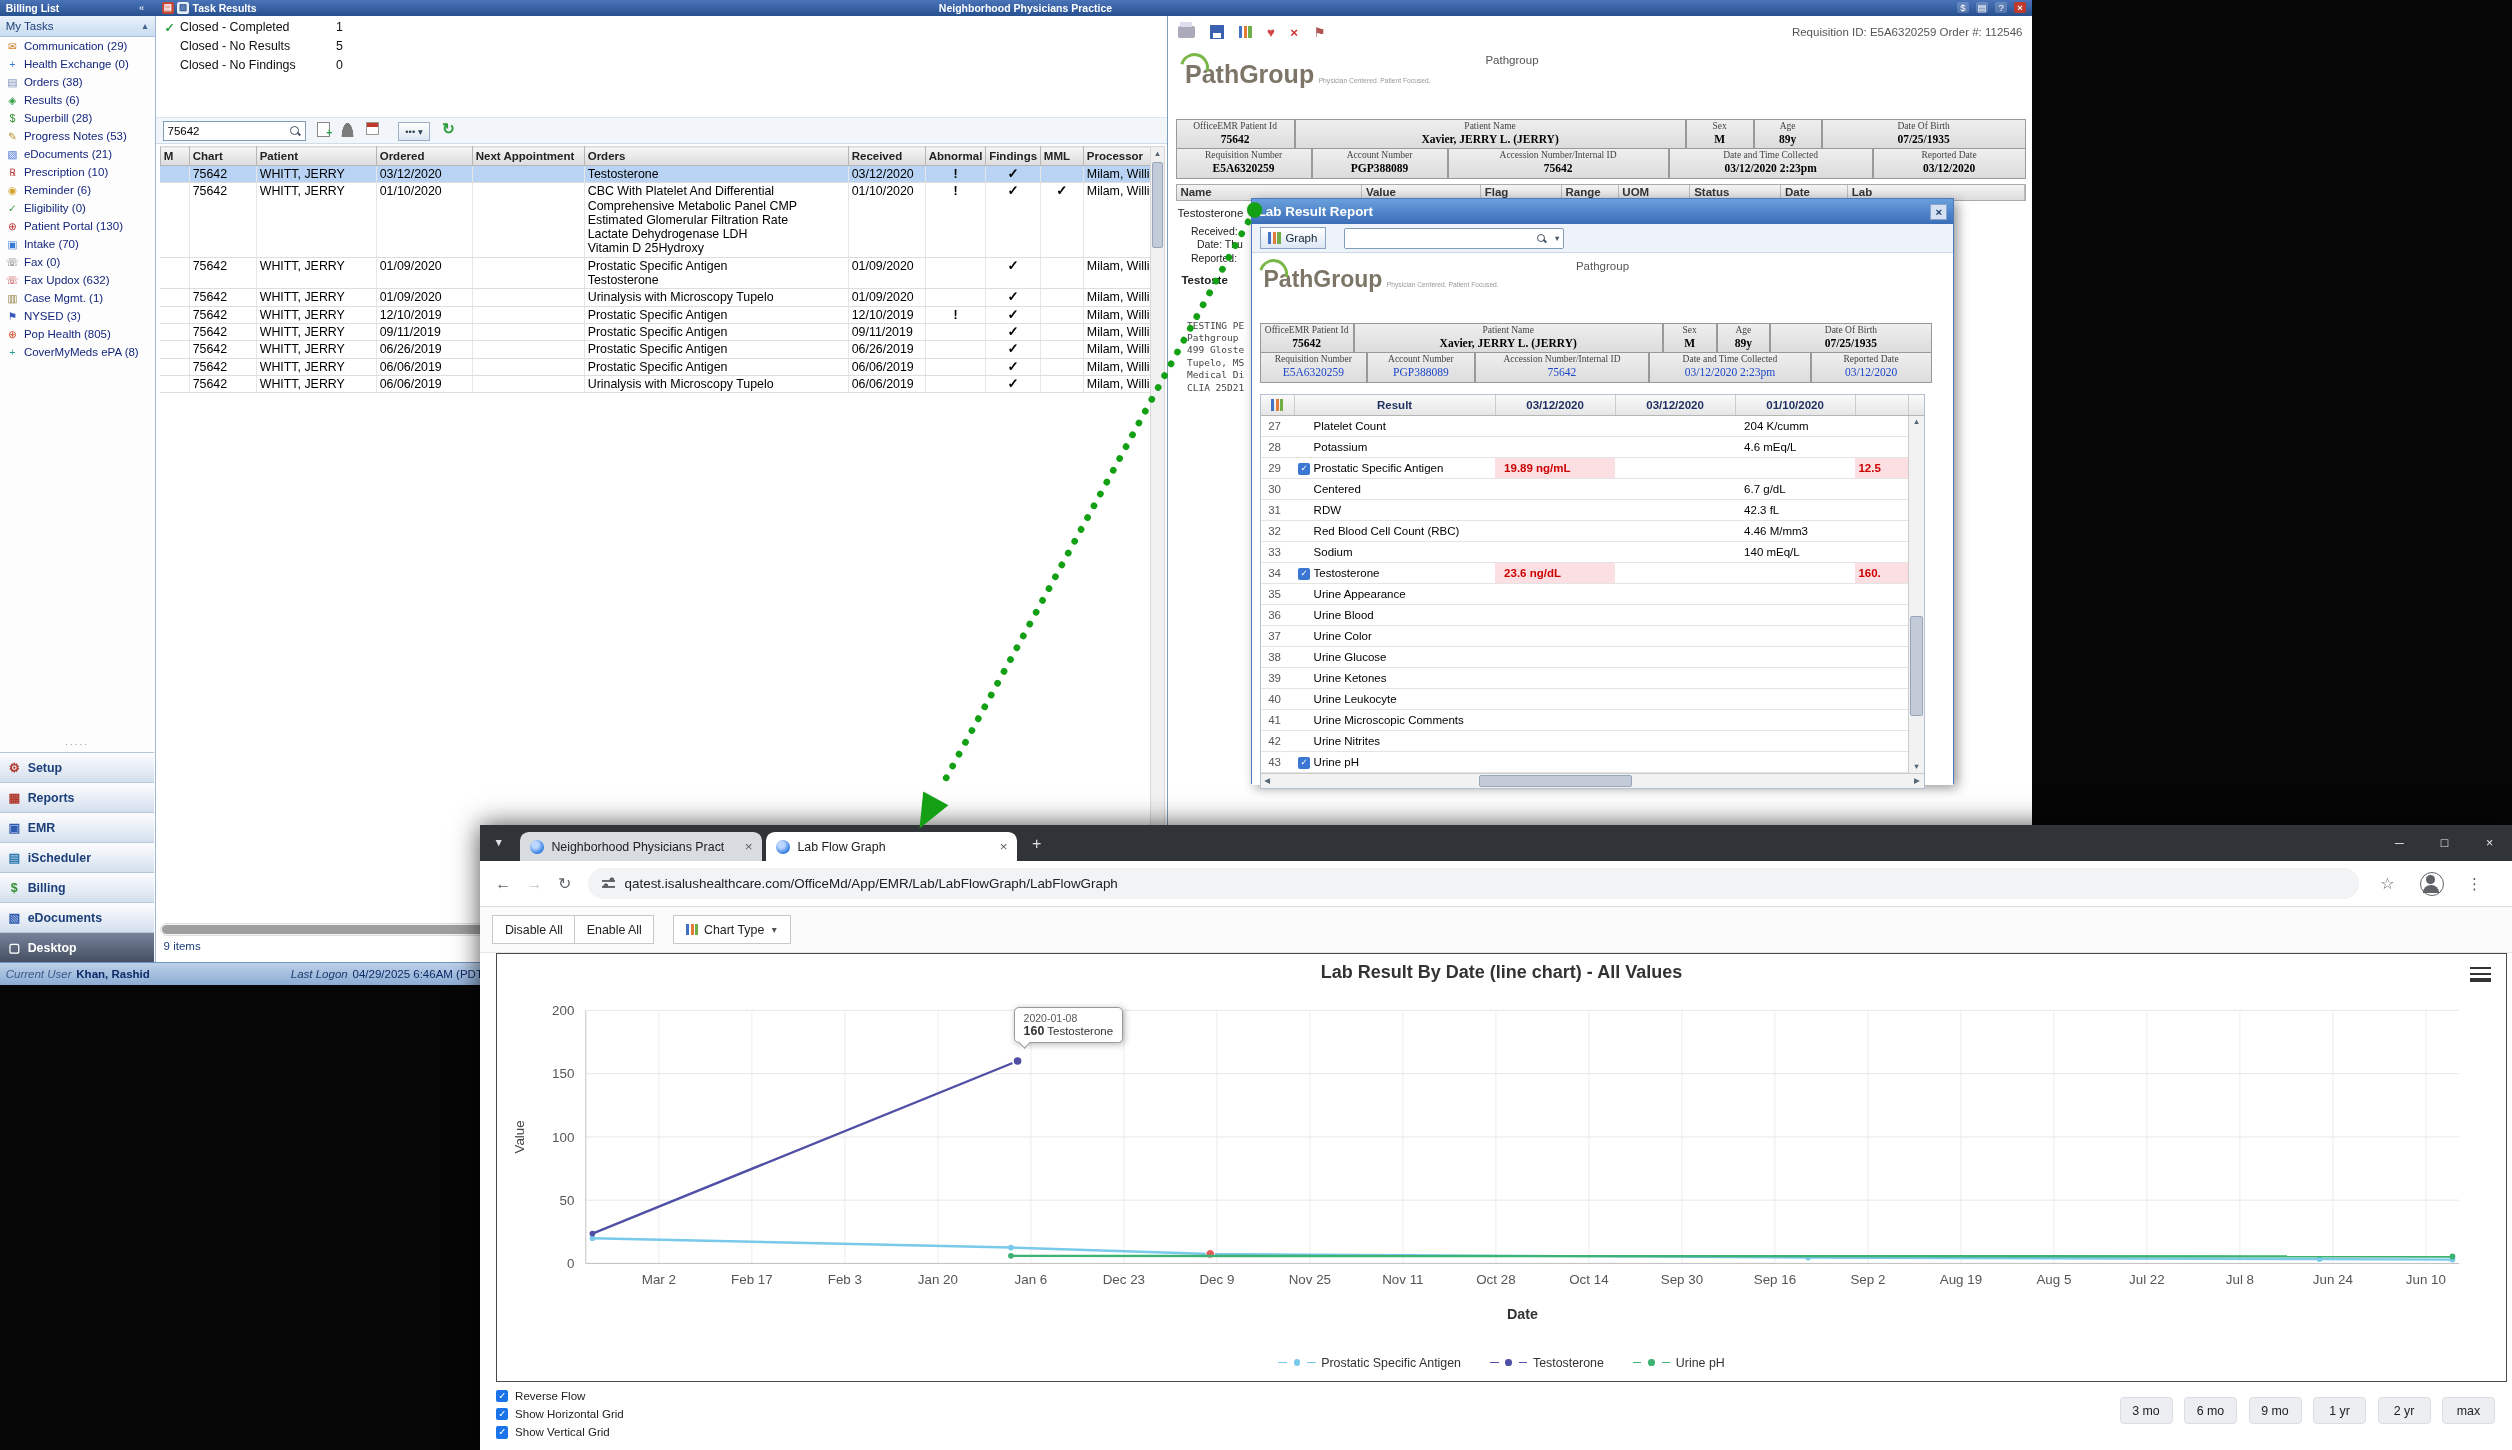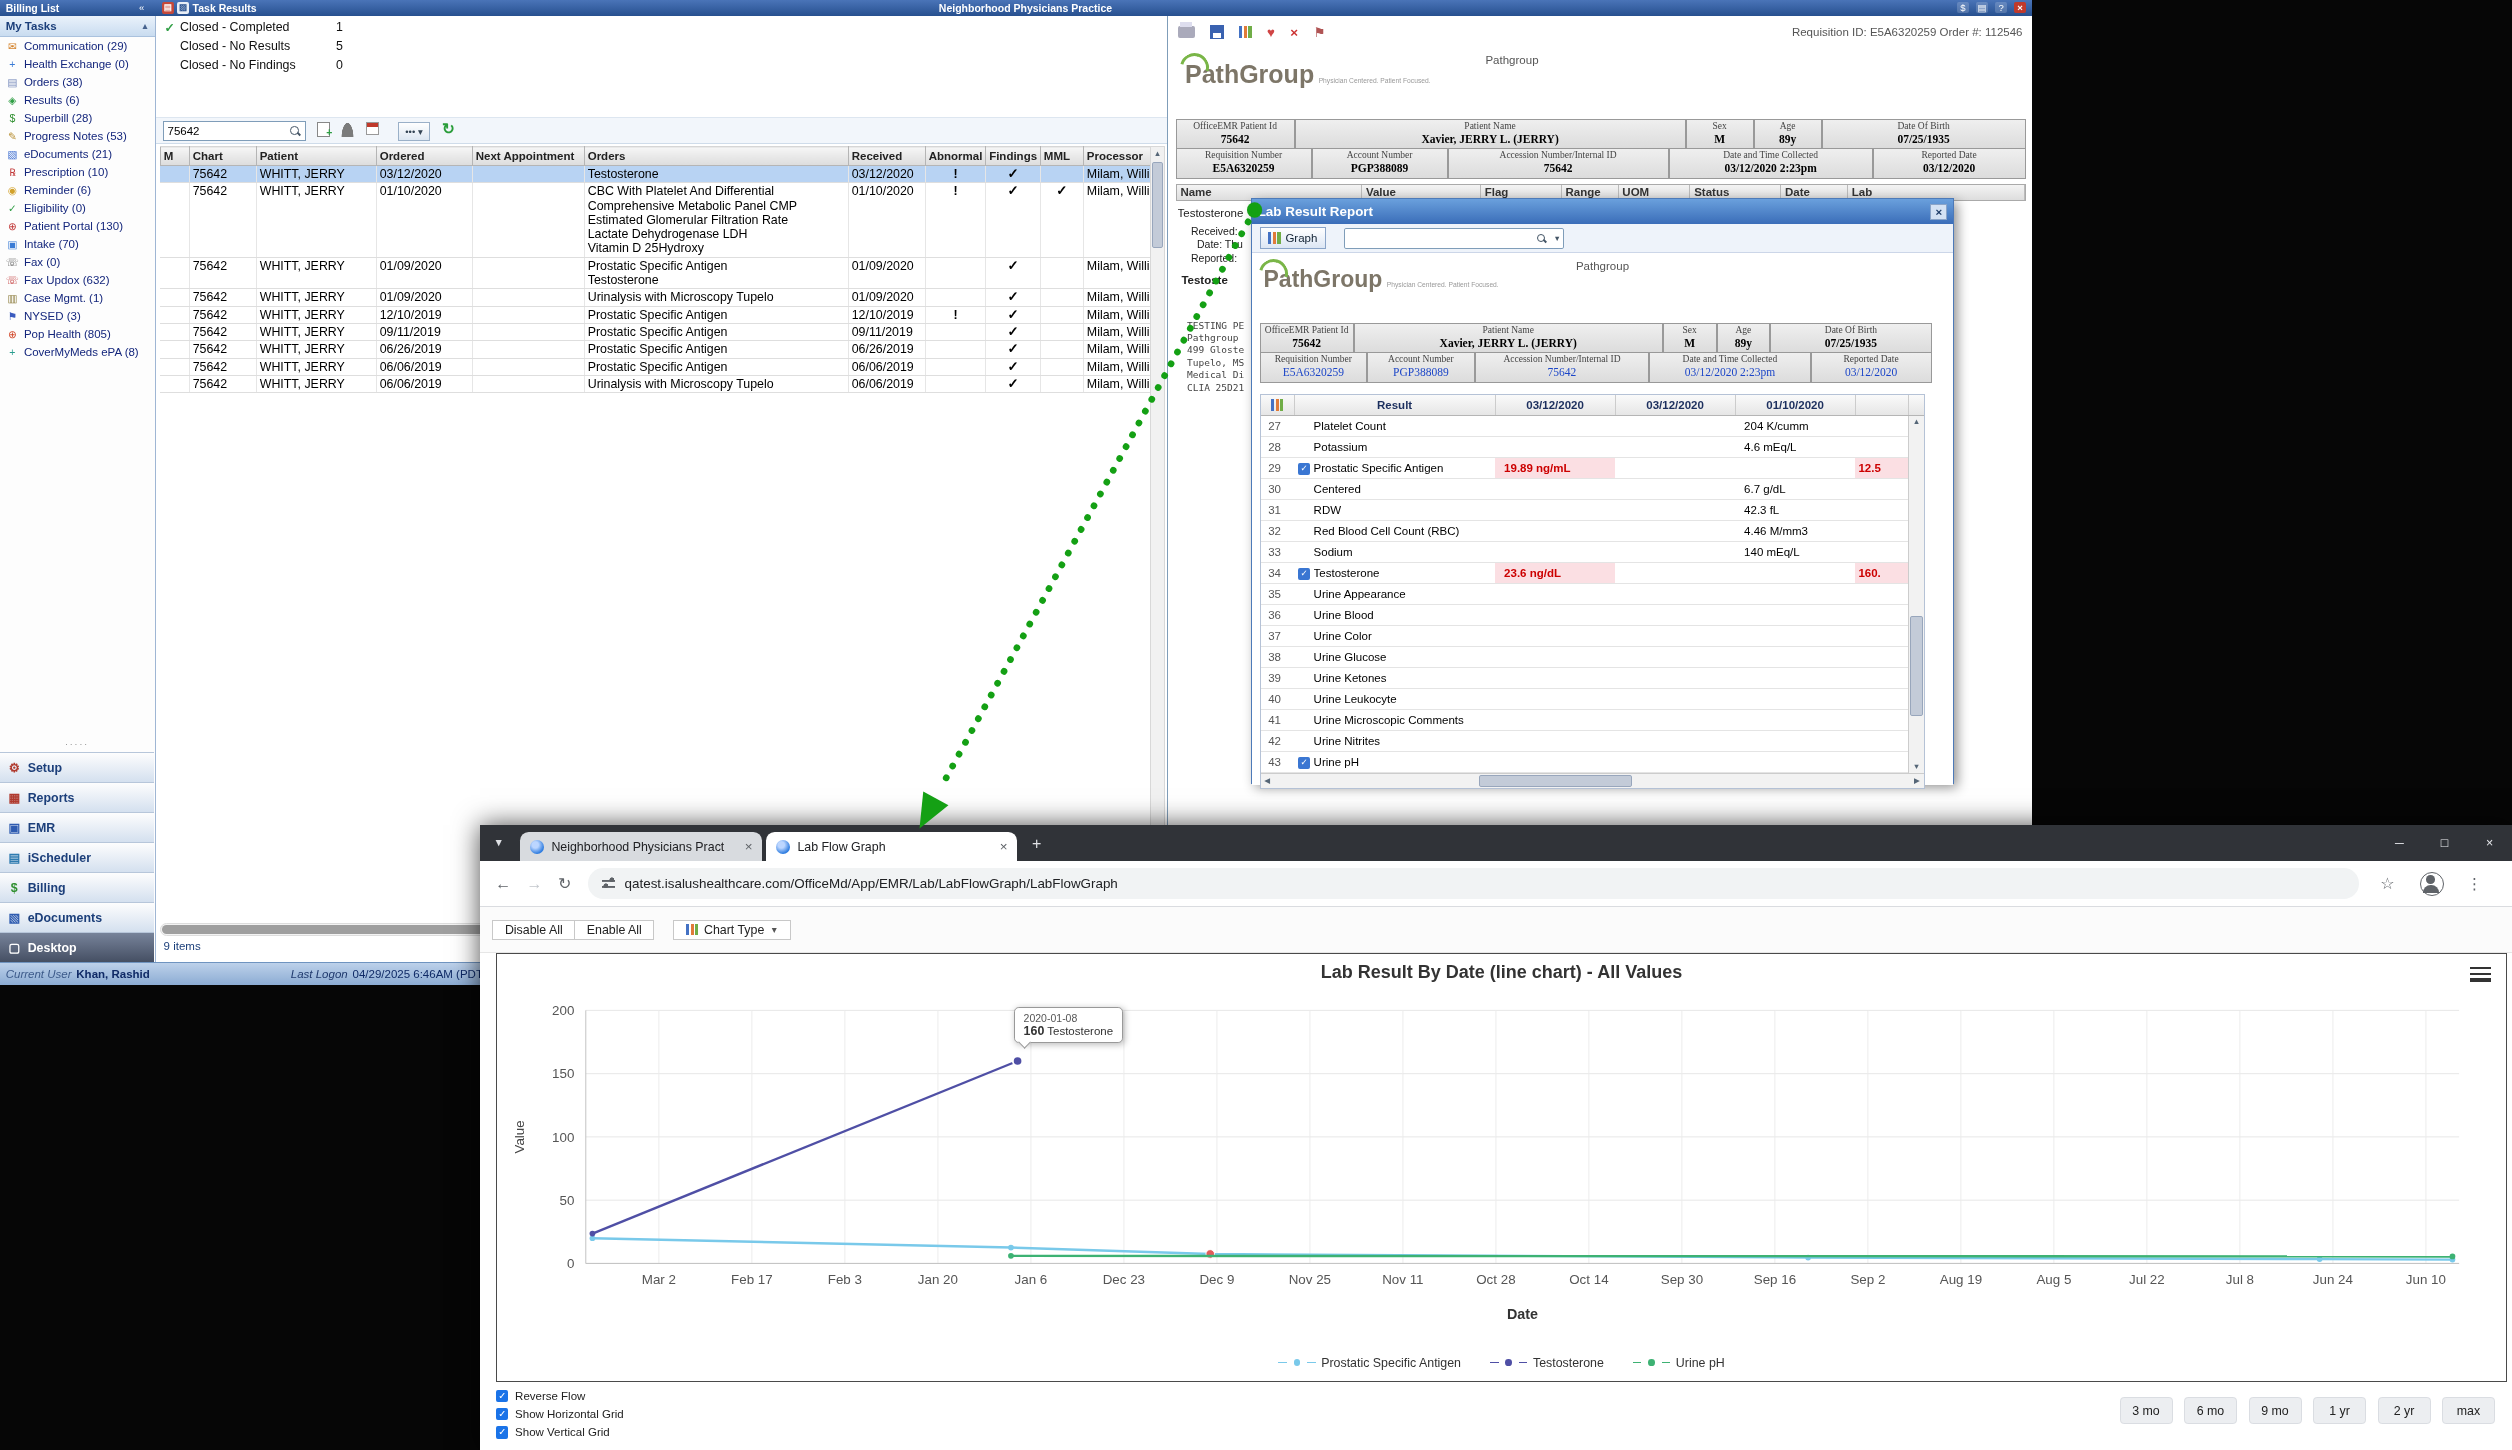"My Tasks" .mytasks-header { font-weight: bold -> normal }
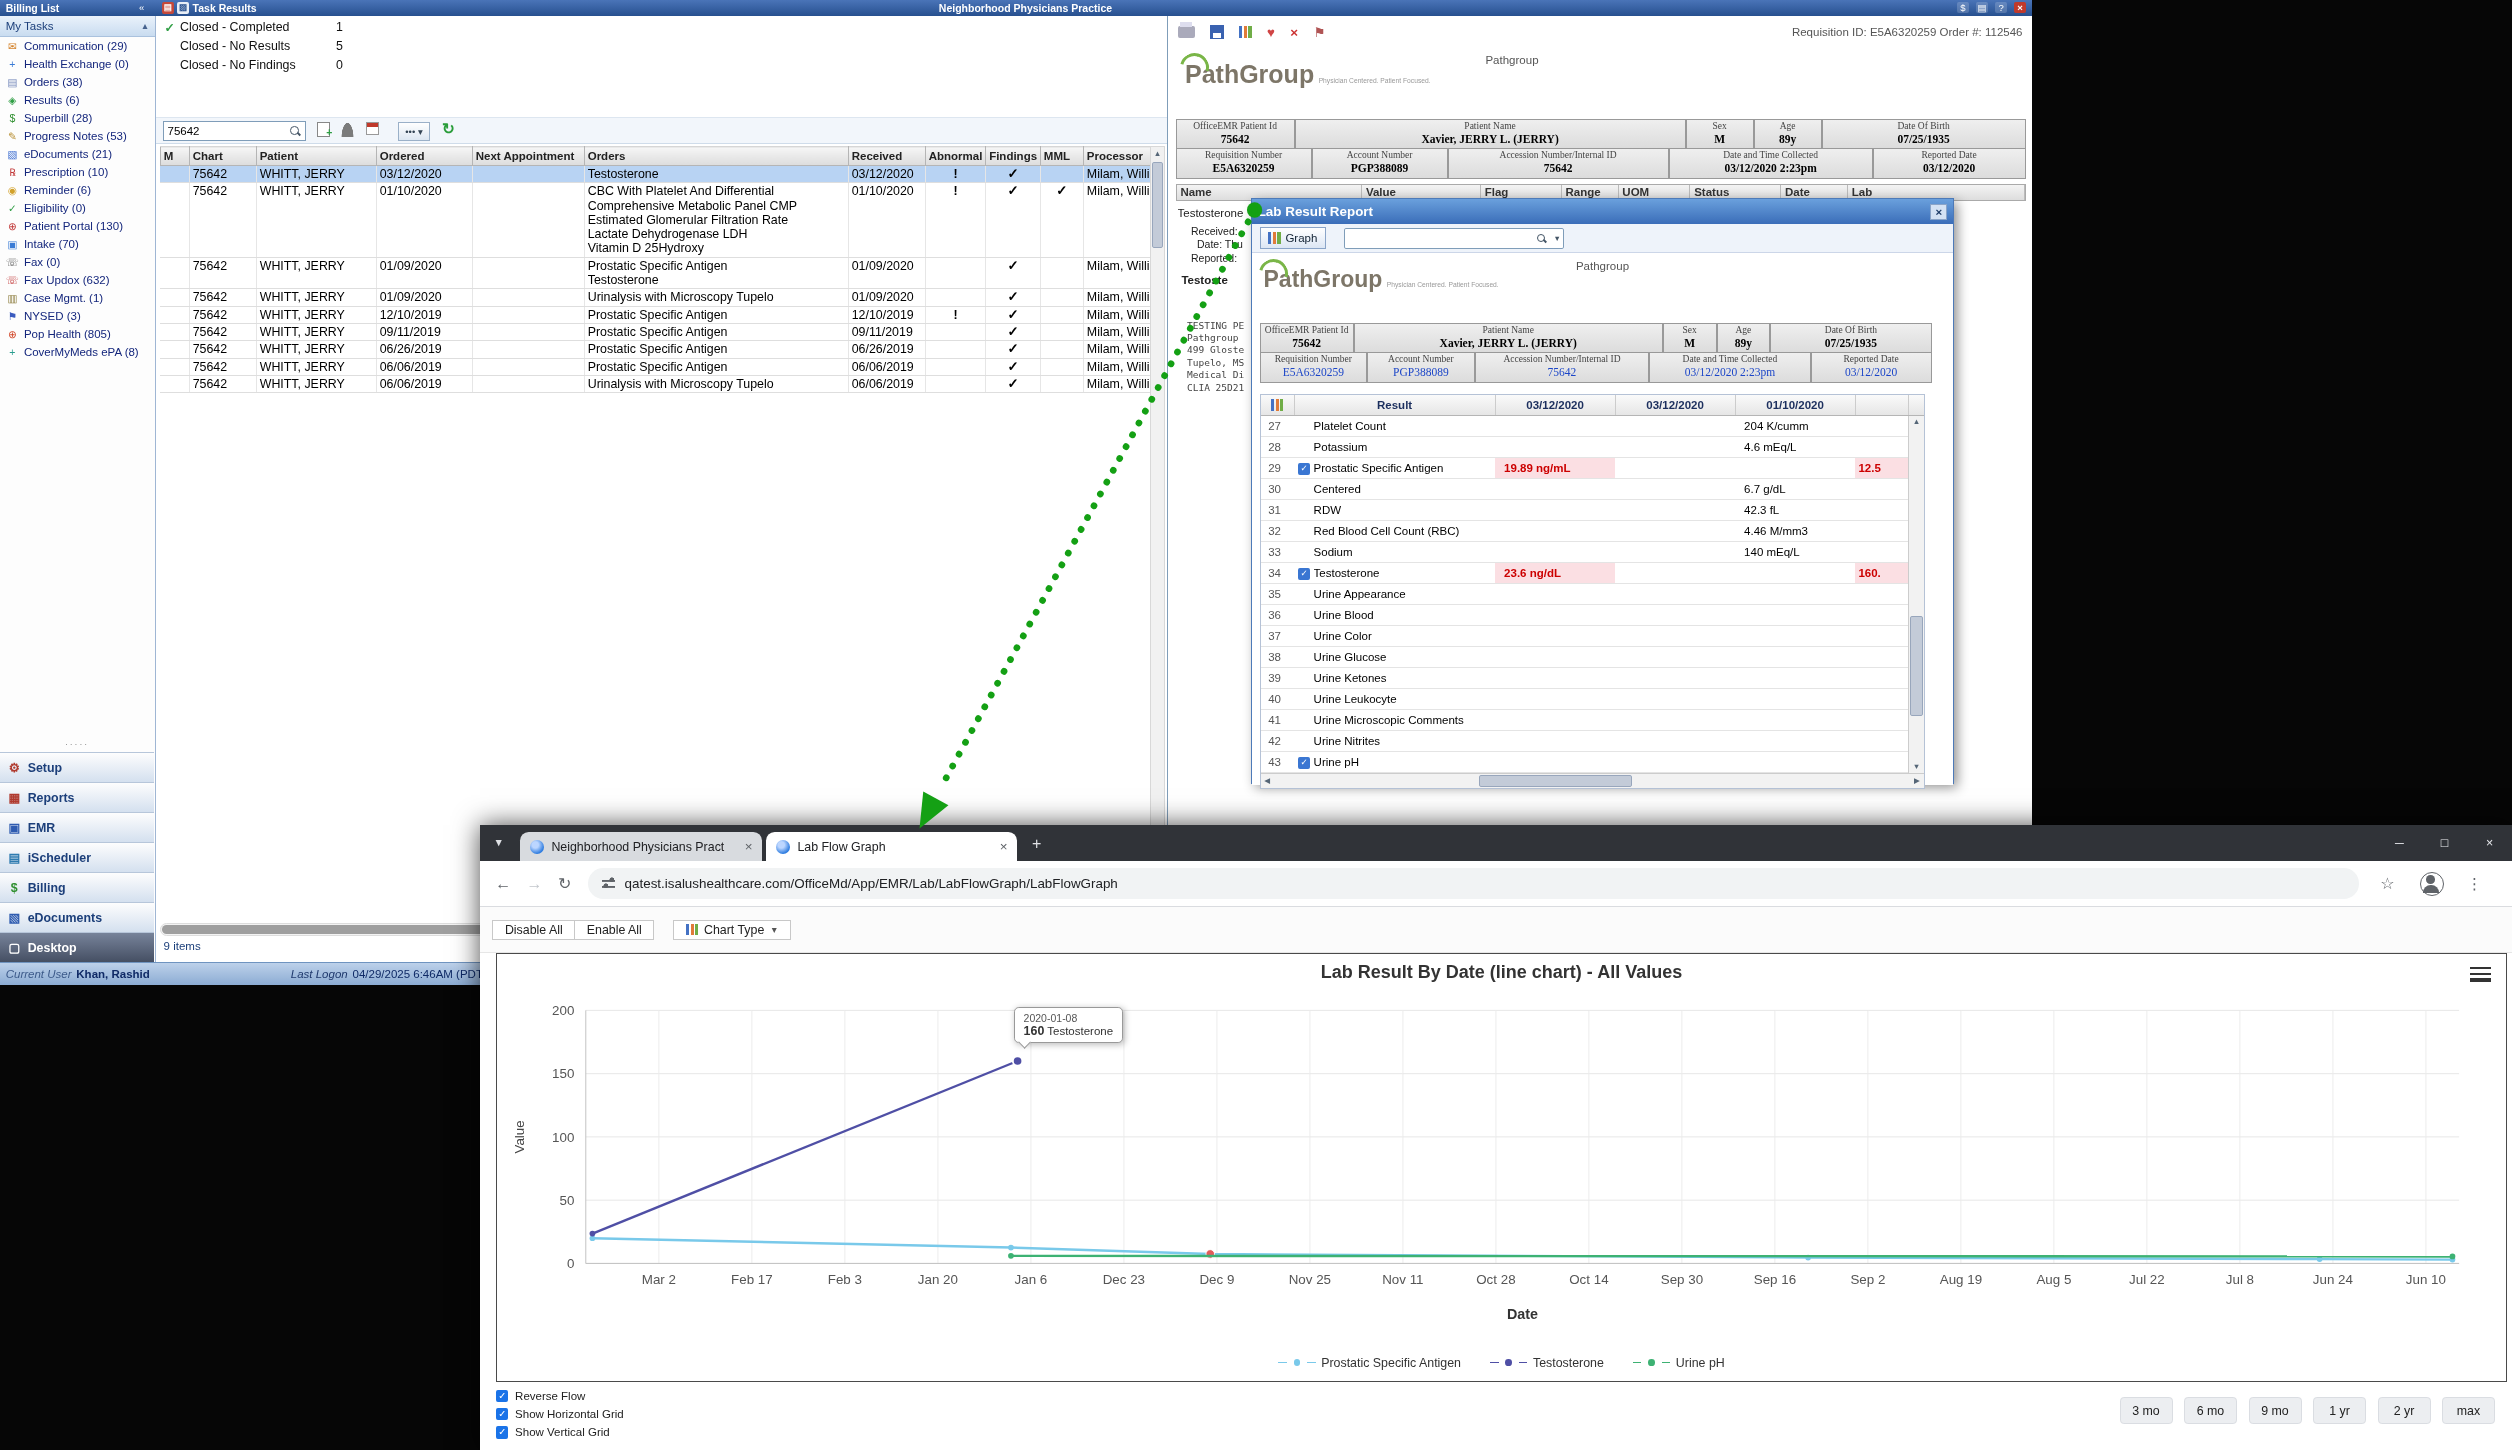"Disable All" .pt-btn { height: 20px -> 29px }
